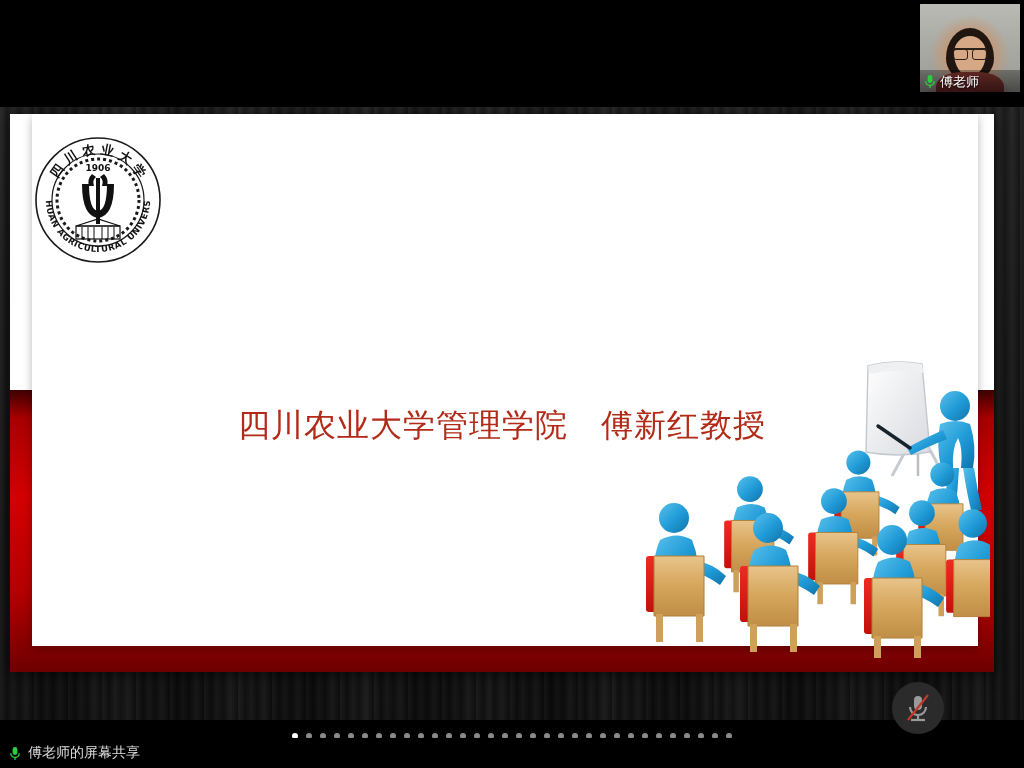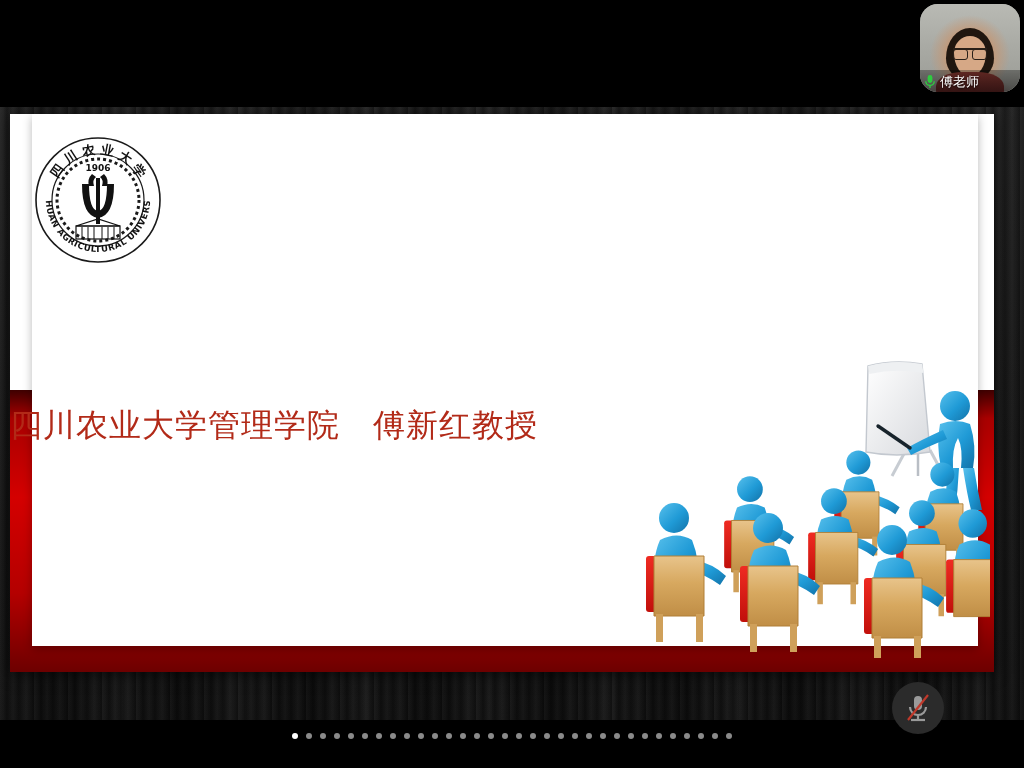"傅老师" .video-tile { border-radius: 18px -> 1px }
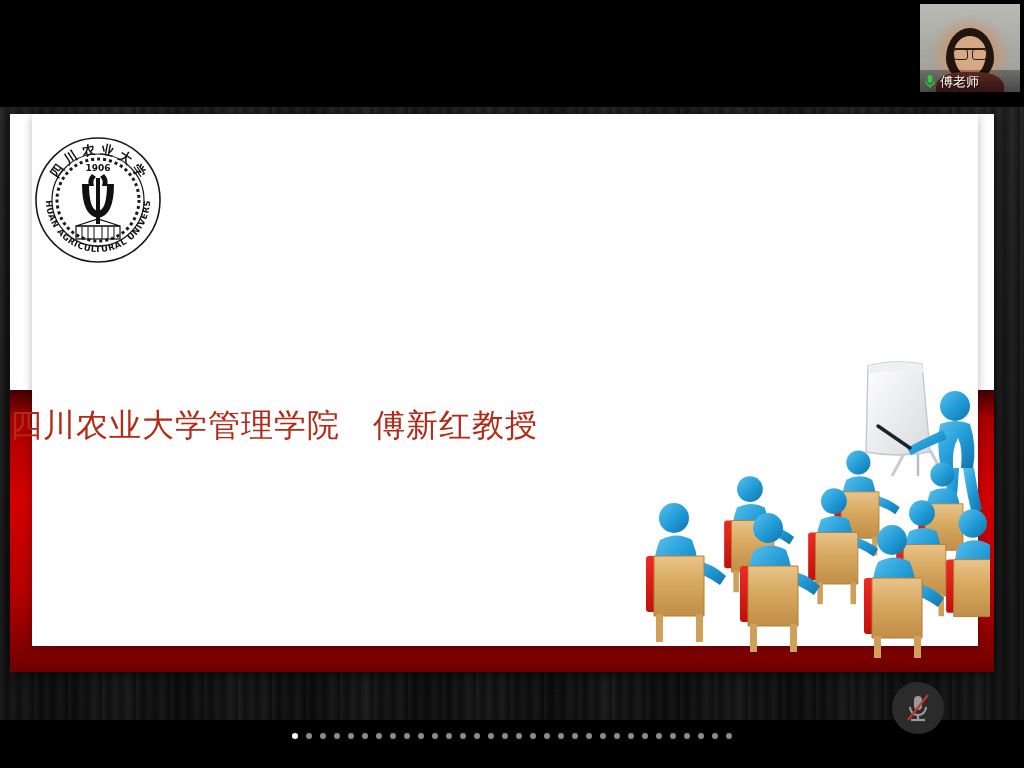"四川农业大学管理学院 傅新红教授" .subtitle { text-align: none -> center }
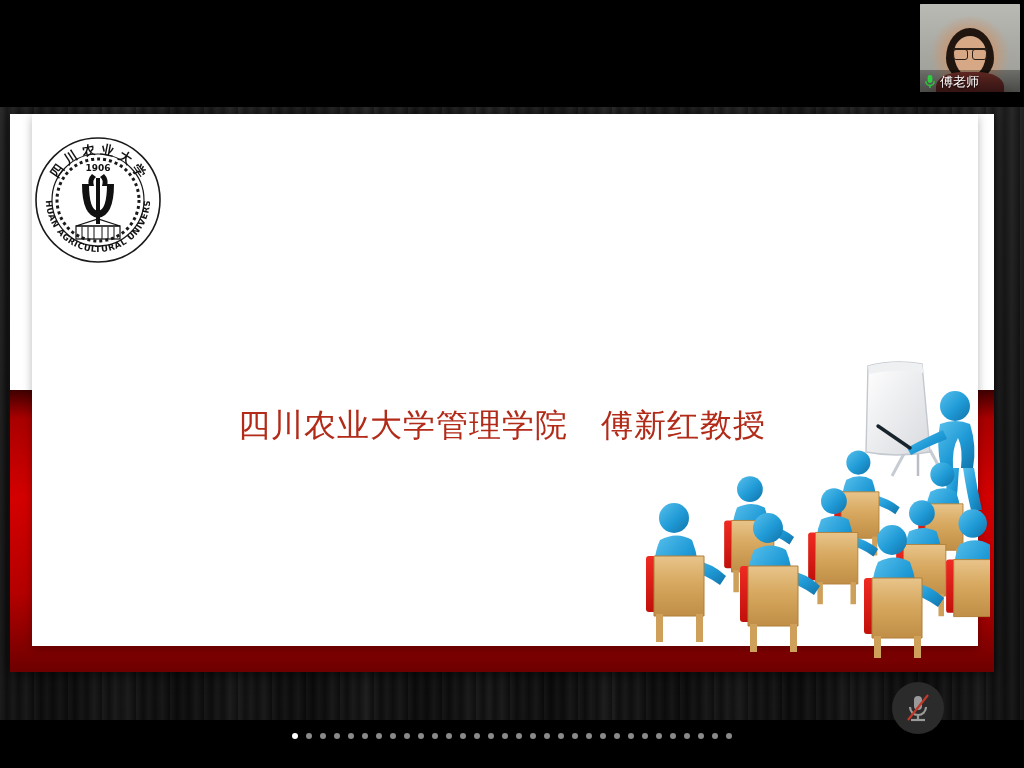"傅老师的屏幕共享" div.statusbar { html: none -> <div> <svg> <rect></rect> <path></path> <line></line> </svg> <span>傅老师的屏幕共享</span> </div> }
